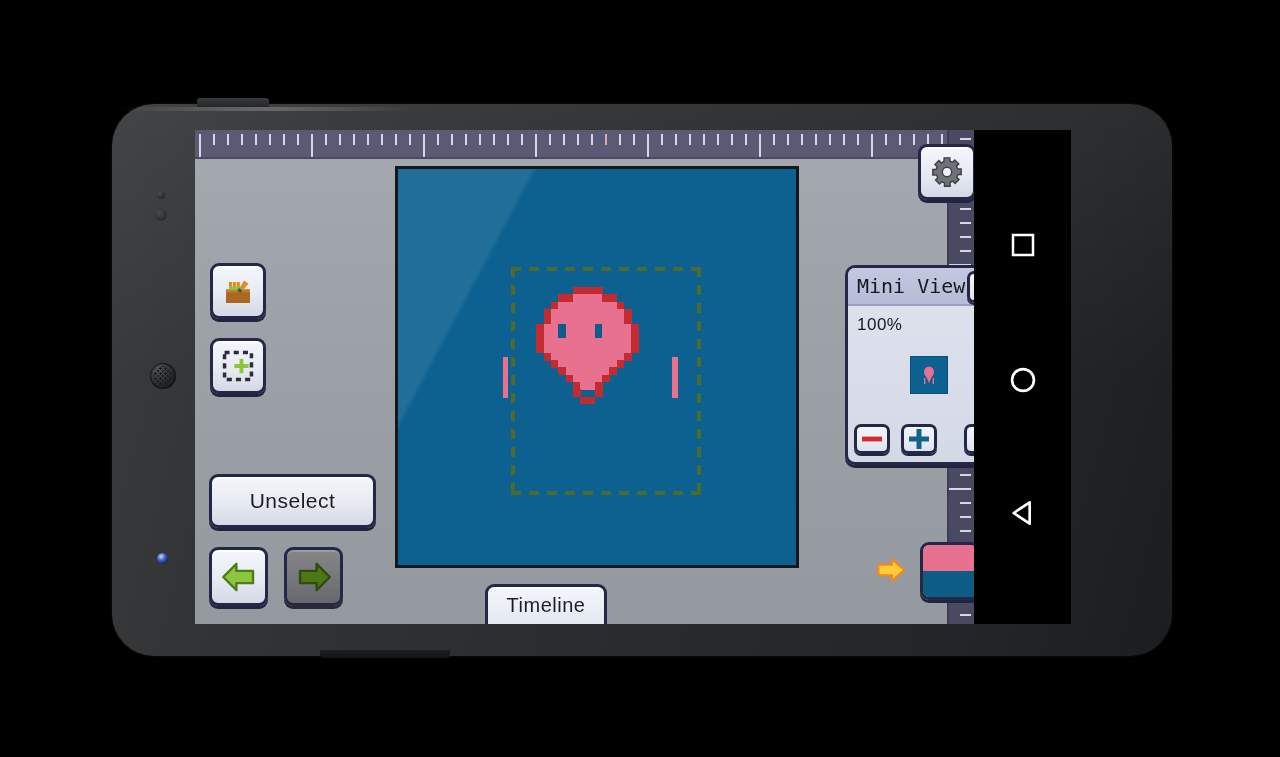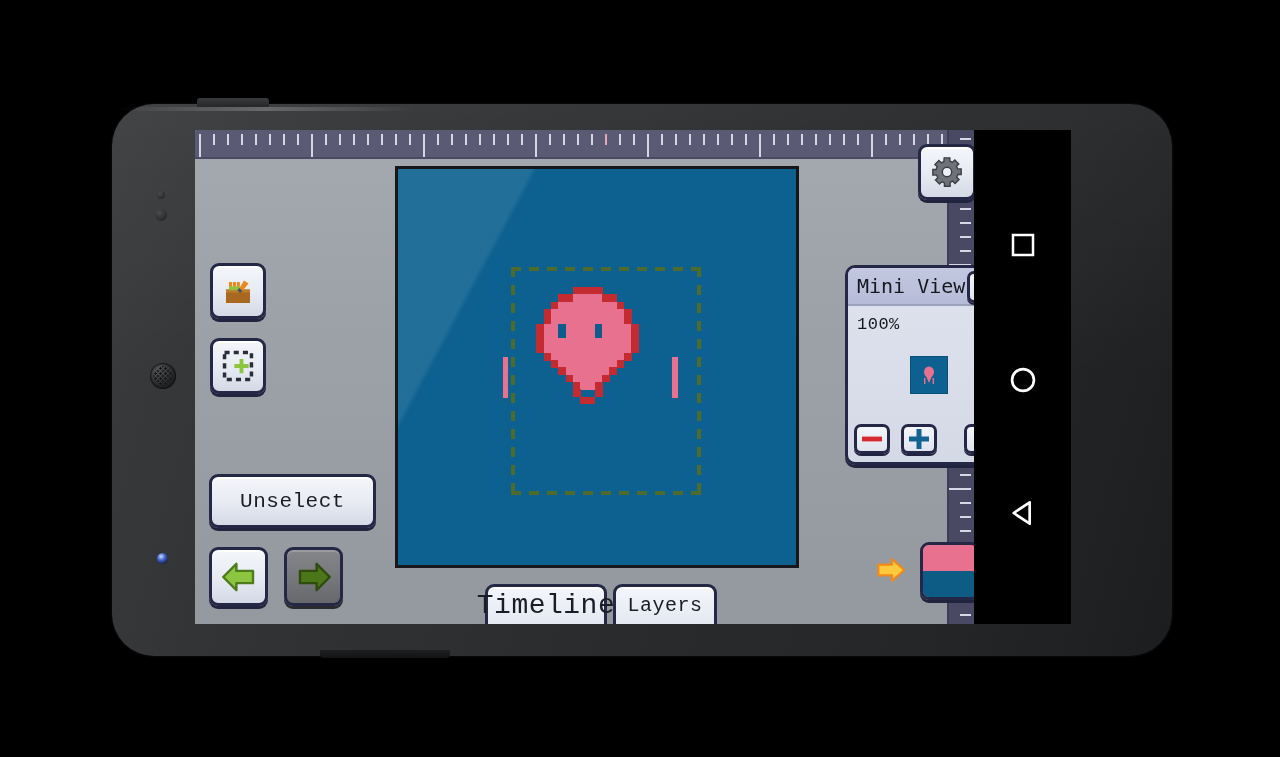"100%" .label-pixel { font-family: Liberation Mono, monospace -> Liberation Sans, sans-serif }
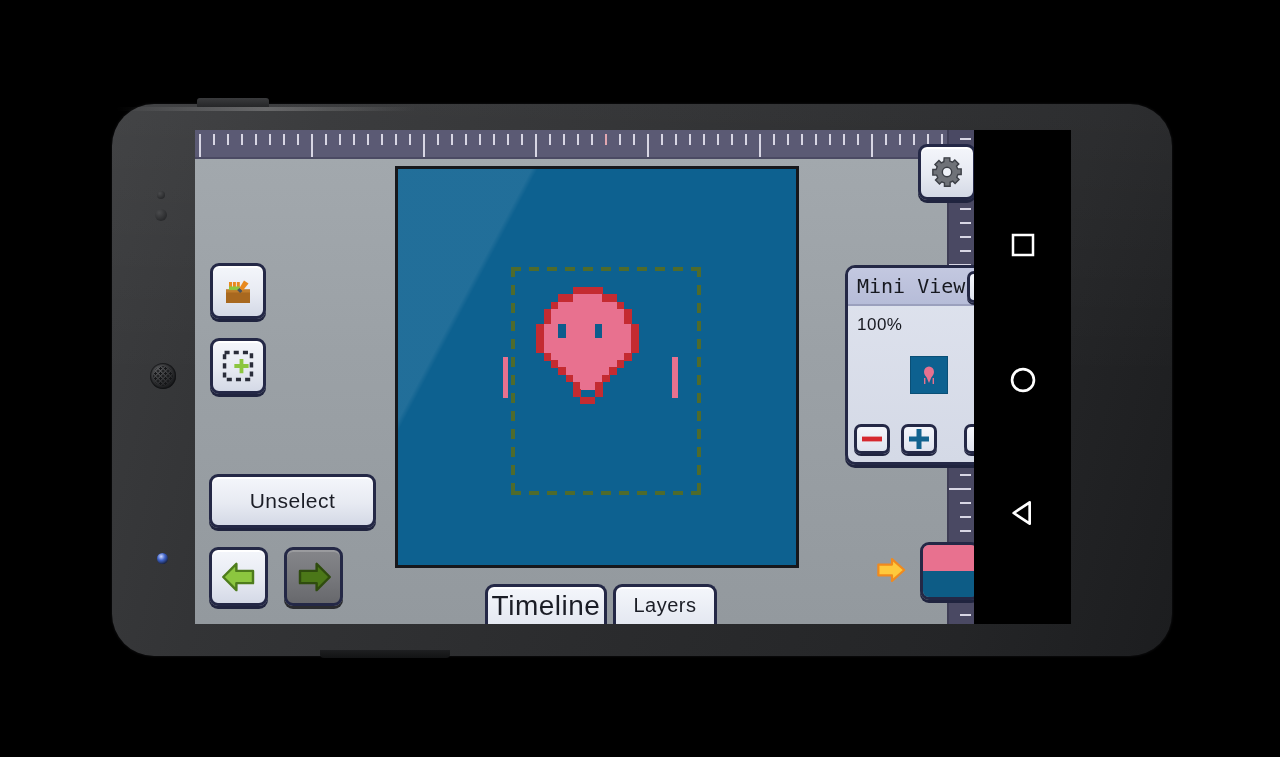"Timeline" span.label-pixel { font-size: 28px -> 20px }
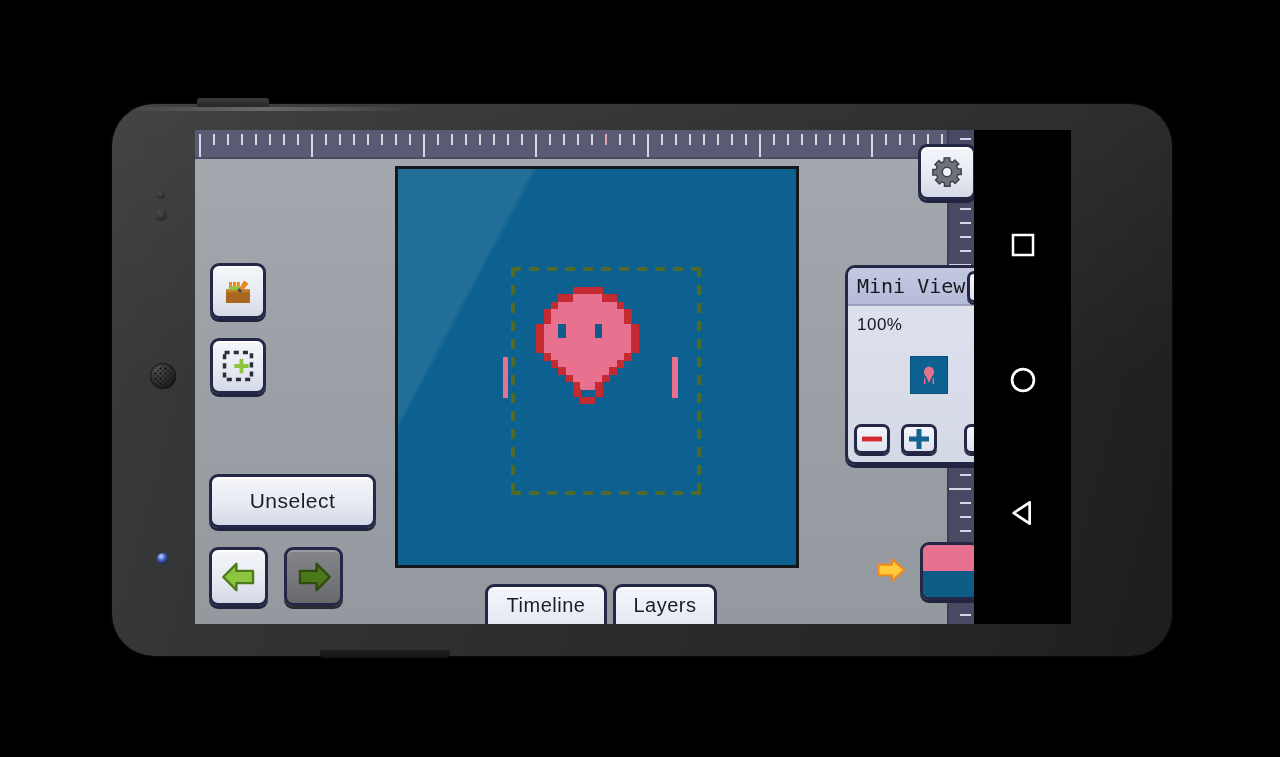"Layers" div.tab { html: <div> <span>Layers</span> </div> -> none }
